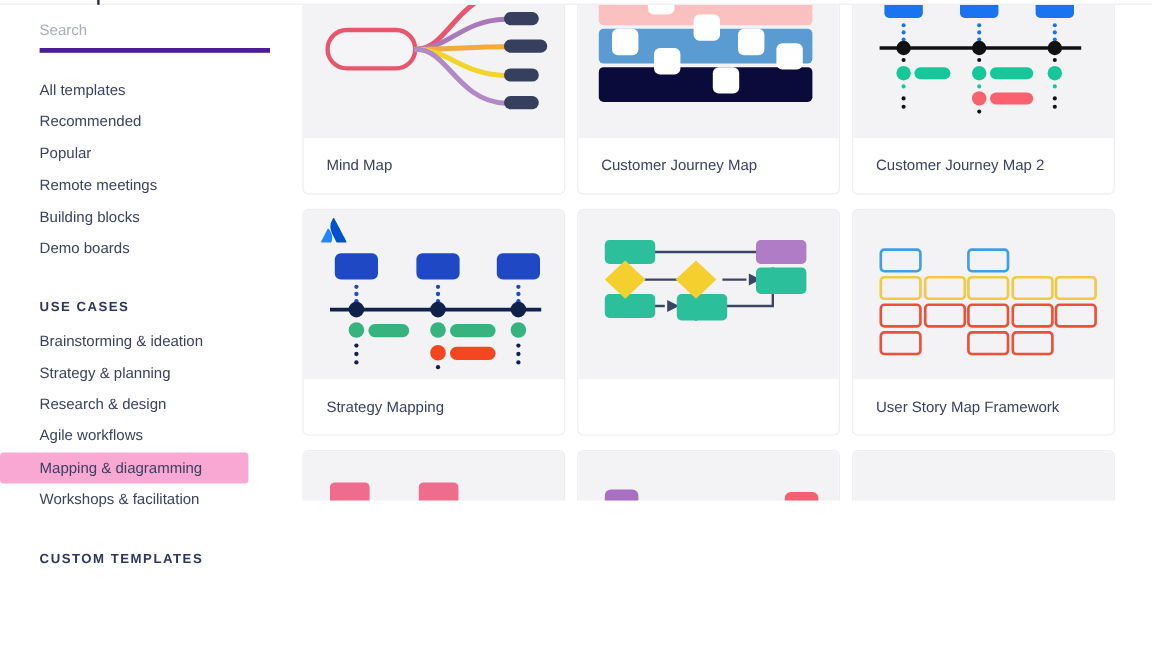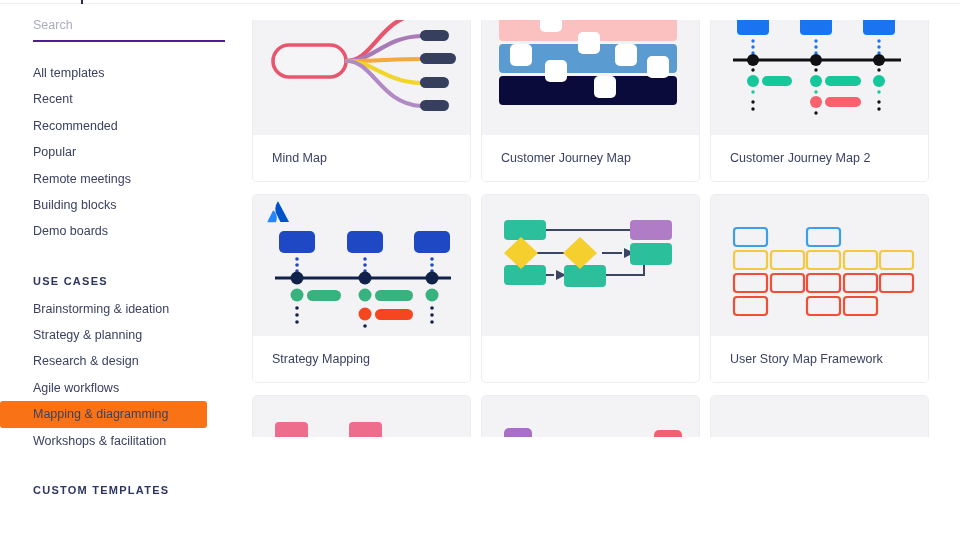"Search" .search-input { border-bottom: 2px solid #4c1d95 -> 4px solid #4c1d95 }
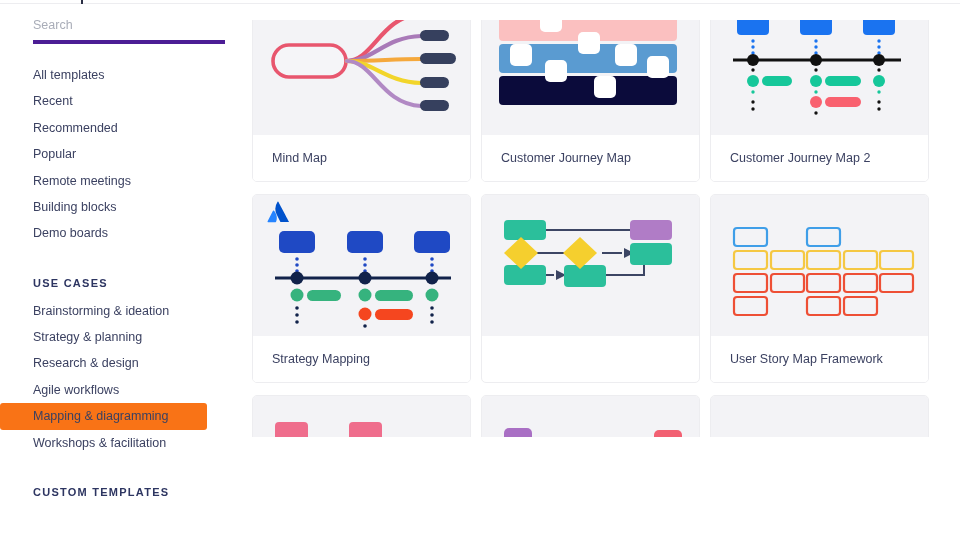"Recent" a.nav-link { html: <a>Recent</a> -> none }
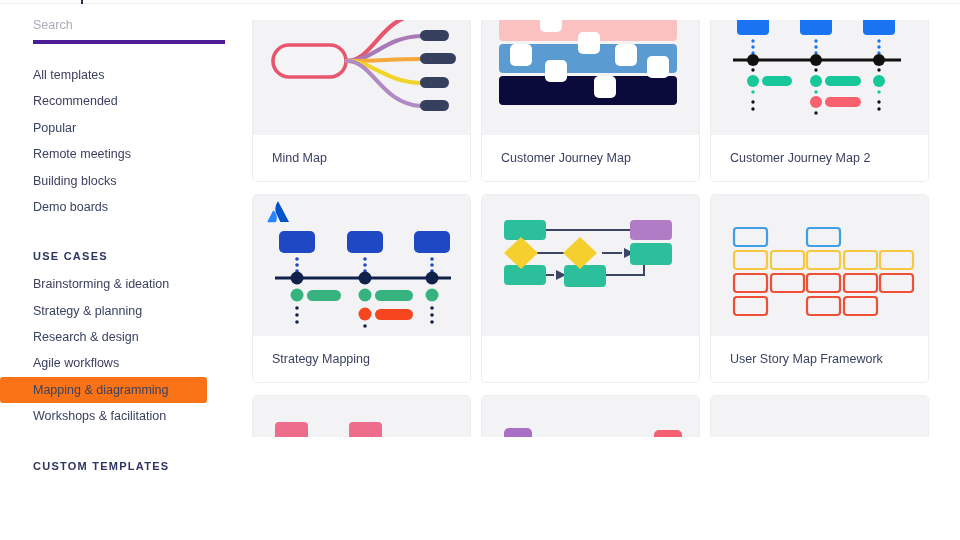"Mind Map" .main { margin-top: 20px -> none }
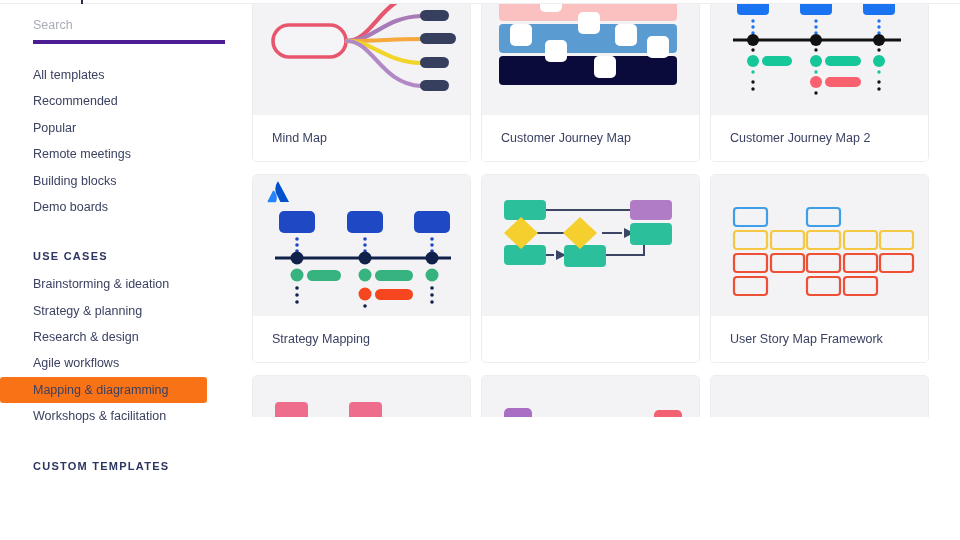"Mapping & diagramming" .nav-item.active { background: #f97316 -> #f9a8d4 }
